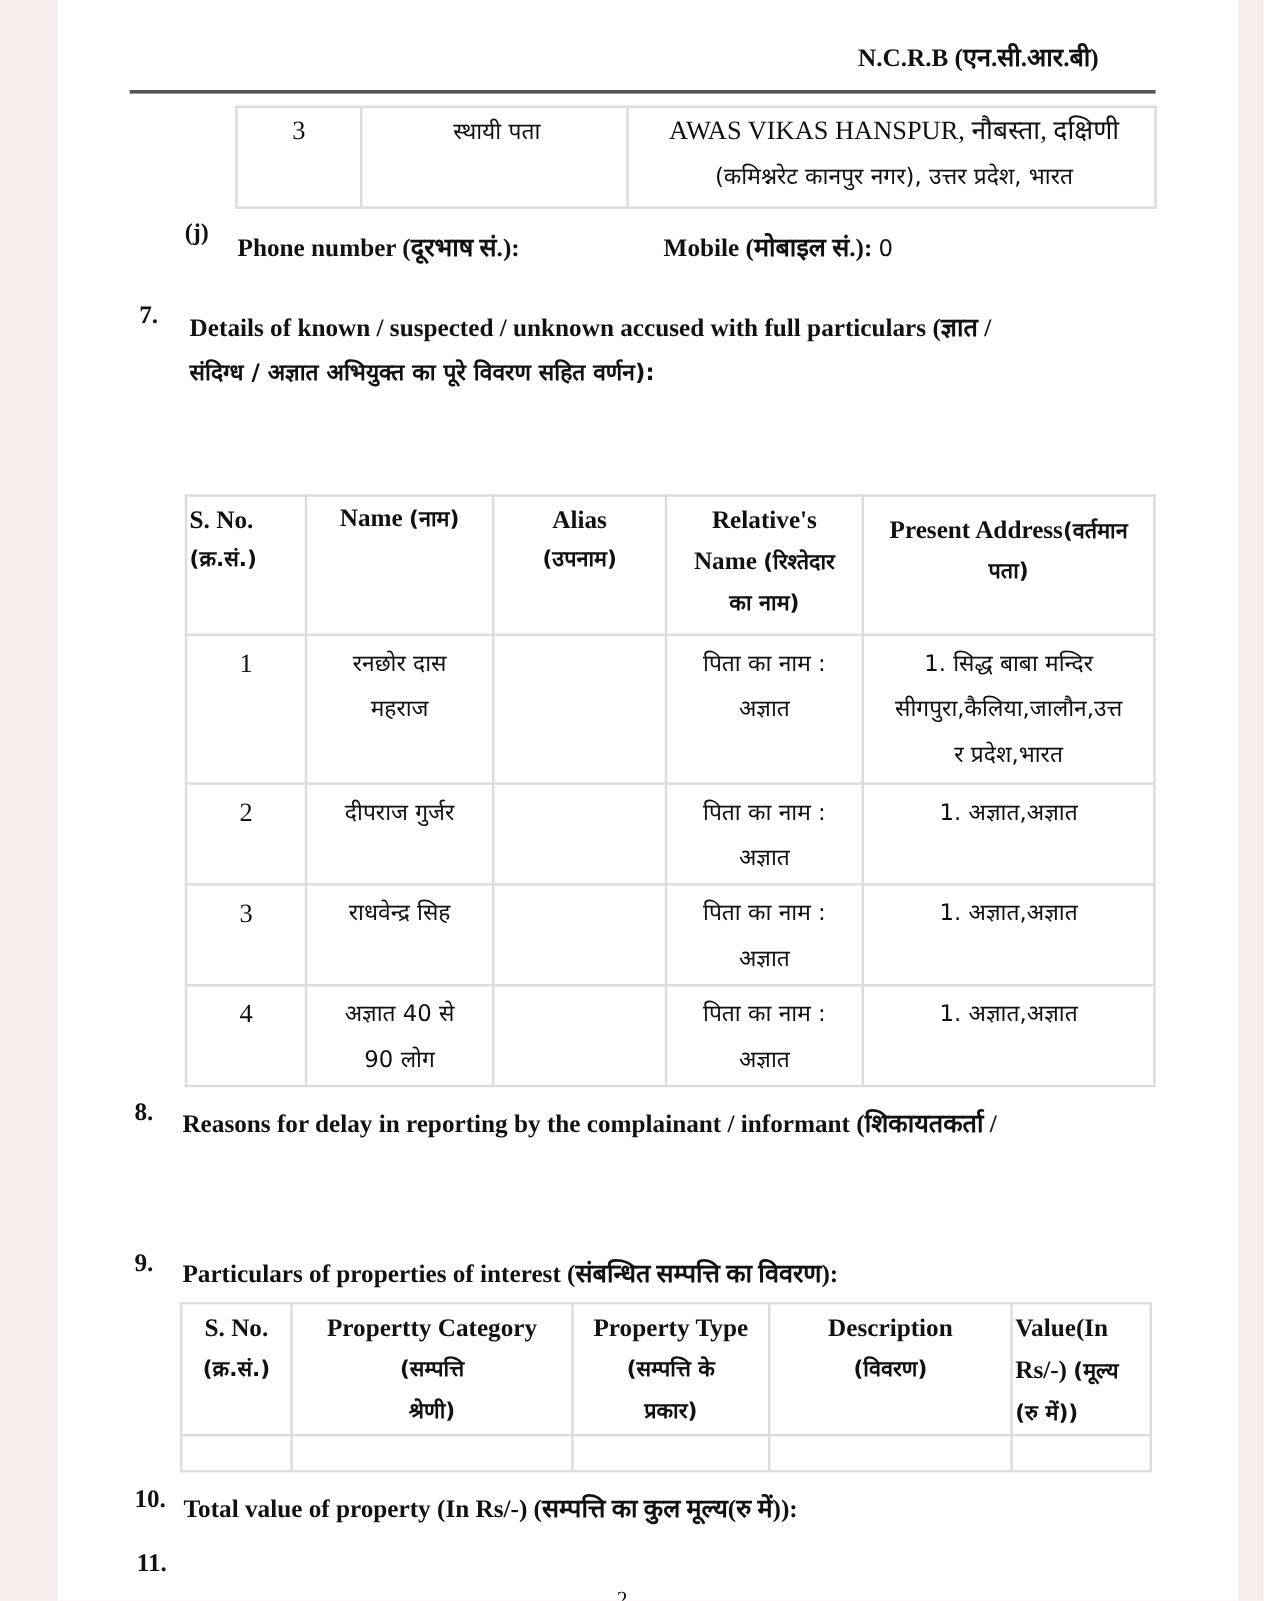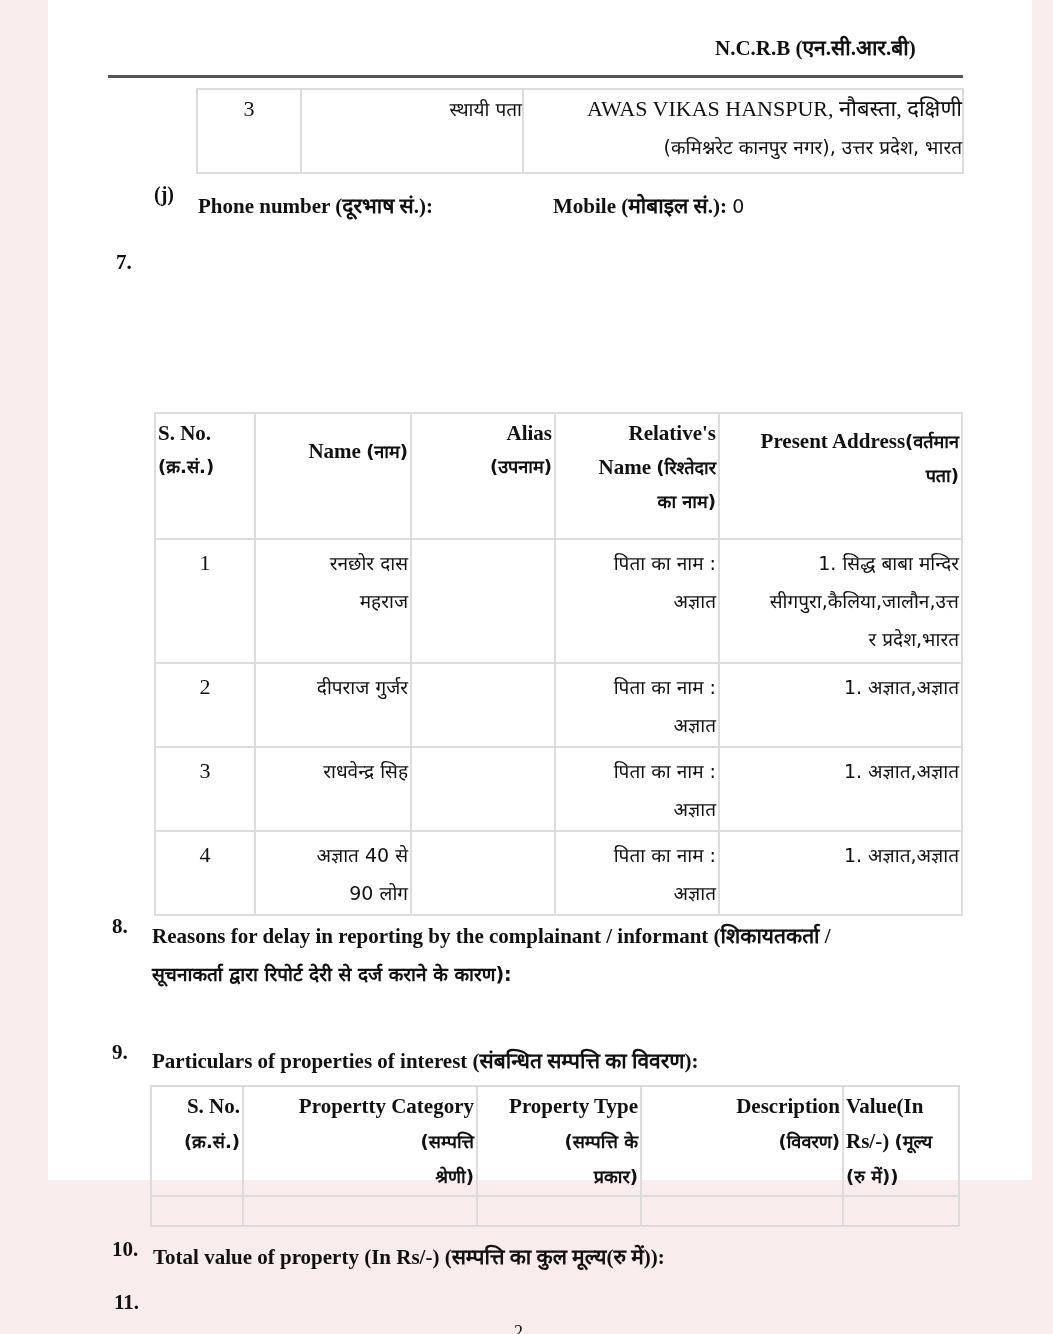"N.C.R.B (एन.सी.आर.बी)" .page { height: 1180px -> 1334px }
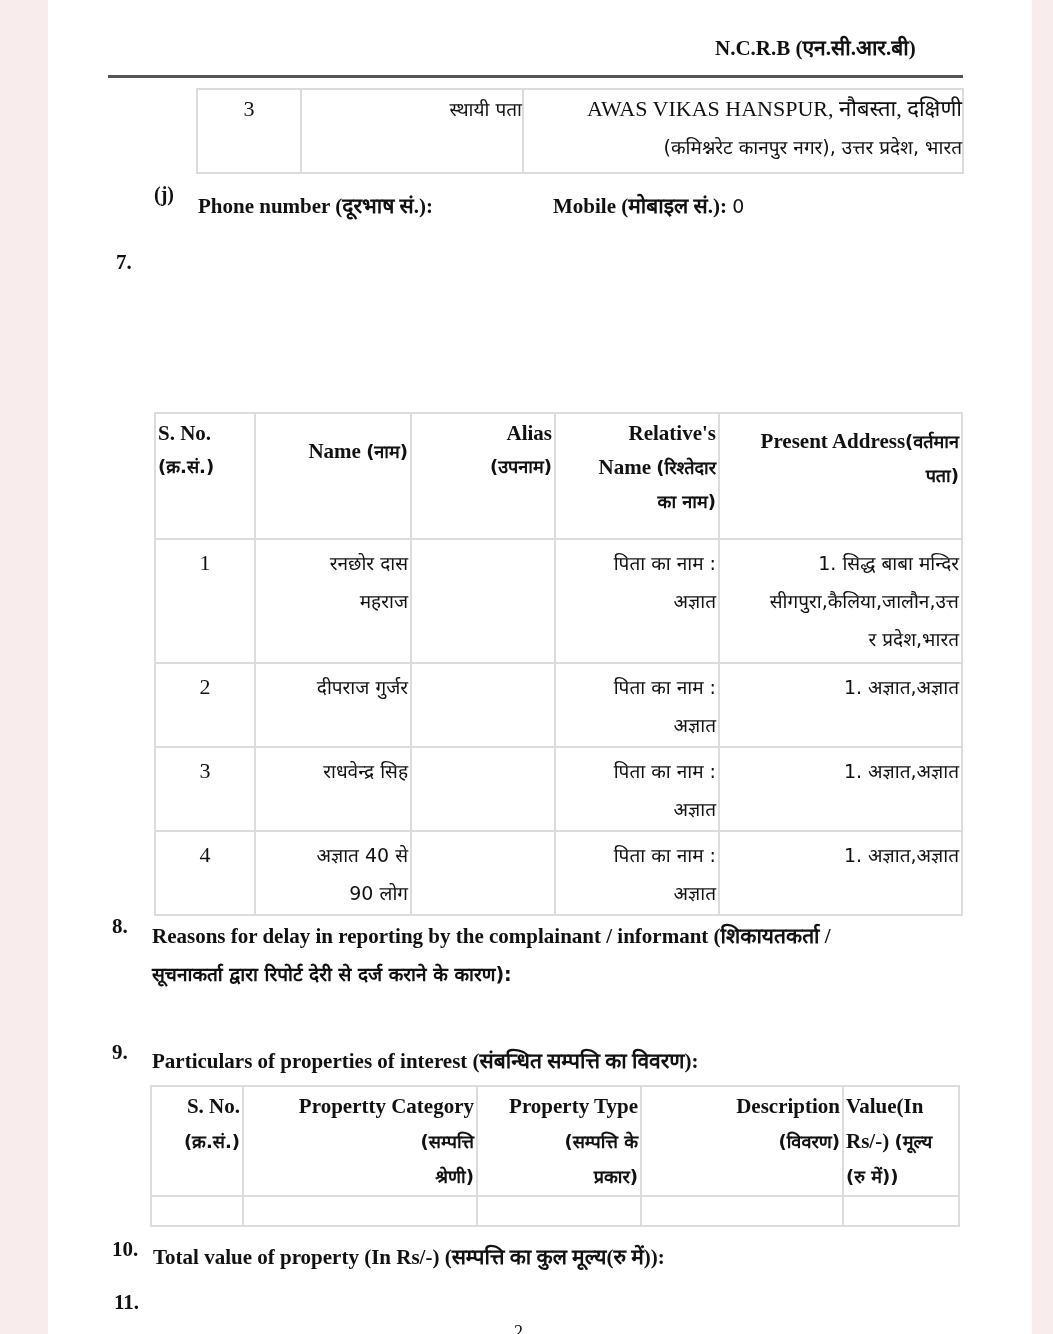"स्थायी पता" td, th { text-align: right -> center }
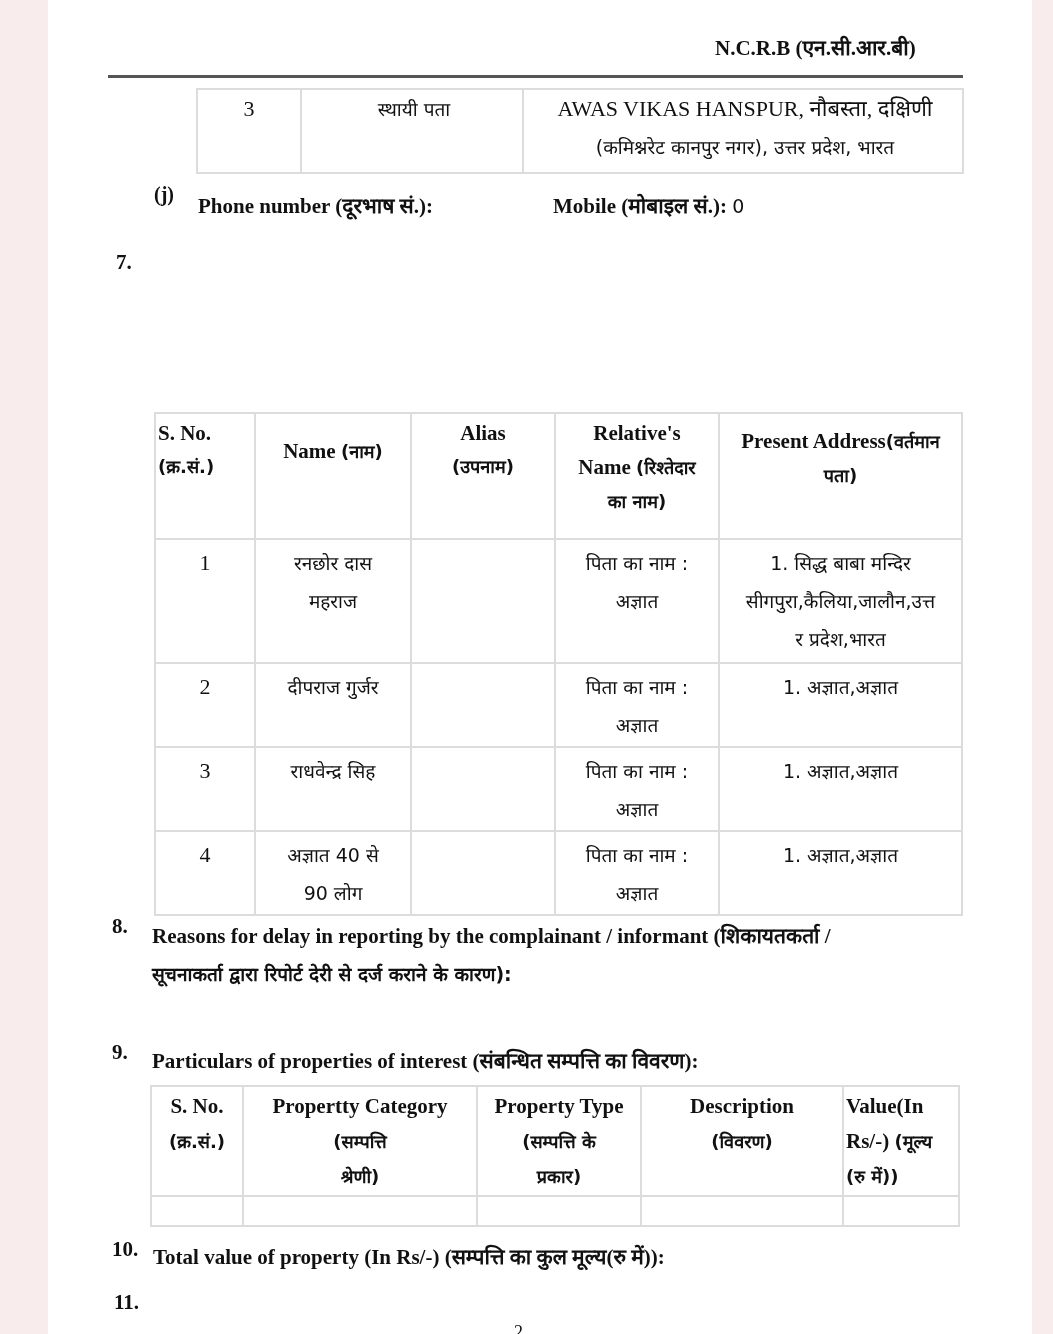"Details of known / suspected" div.abs { html: none -> <div> <div>Details of known / suspected / unknown accused with full particulars (ज्ञात /</div> <div>संदिग्ध / अज्ञात अभियुक्त का पूरे विवरण सहित वर्णन):</div> </div> }
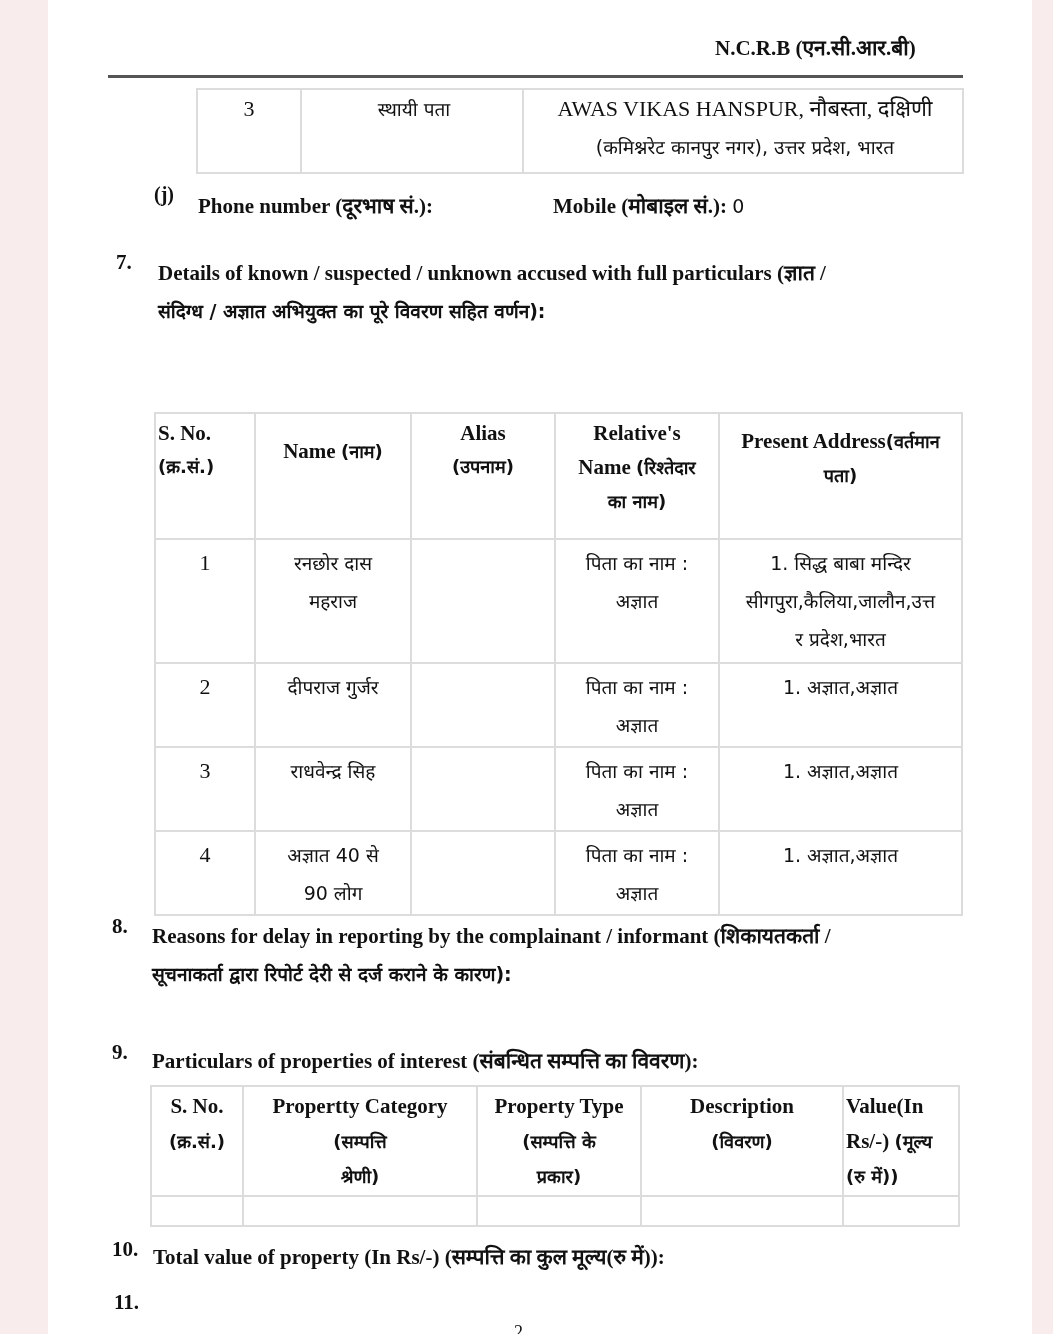"Name (नाम)" th { padding-top: 20px -> 0 }
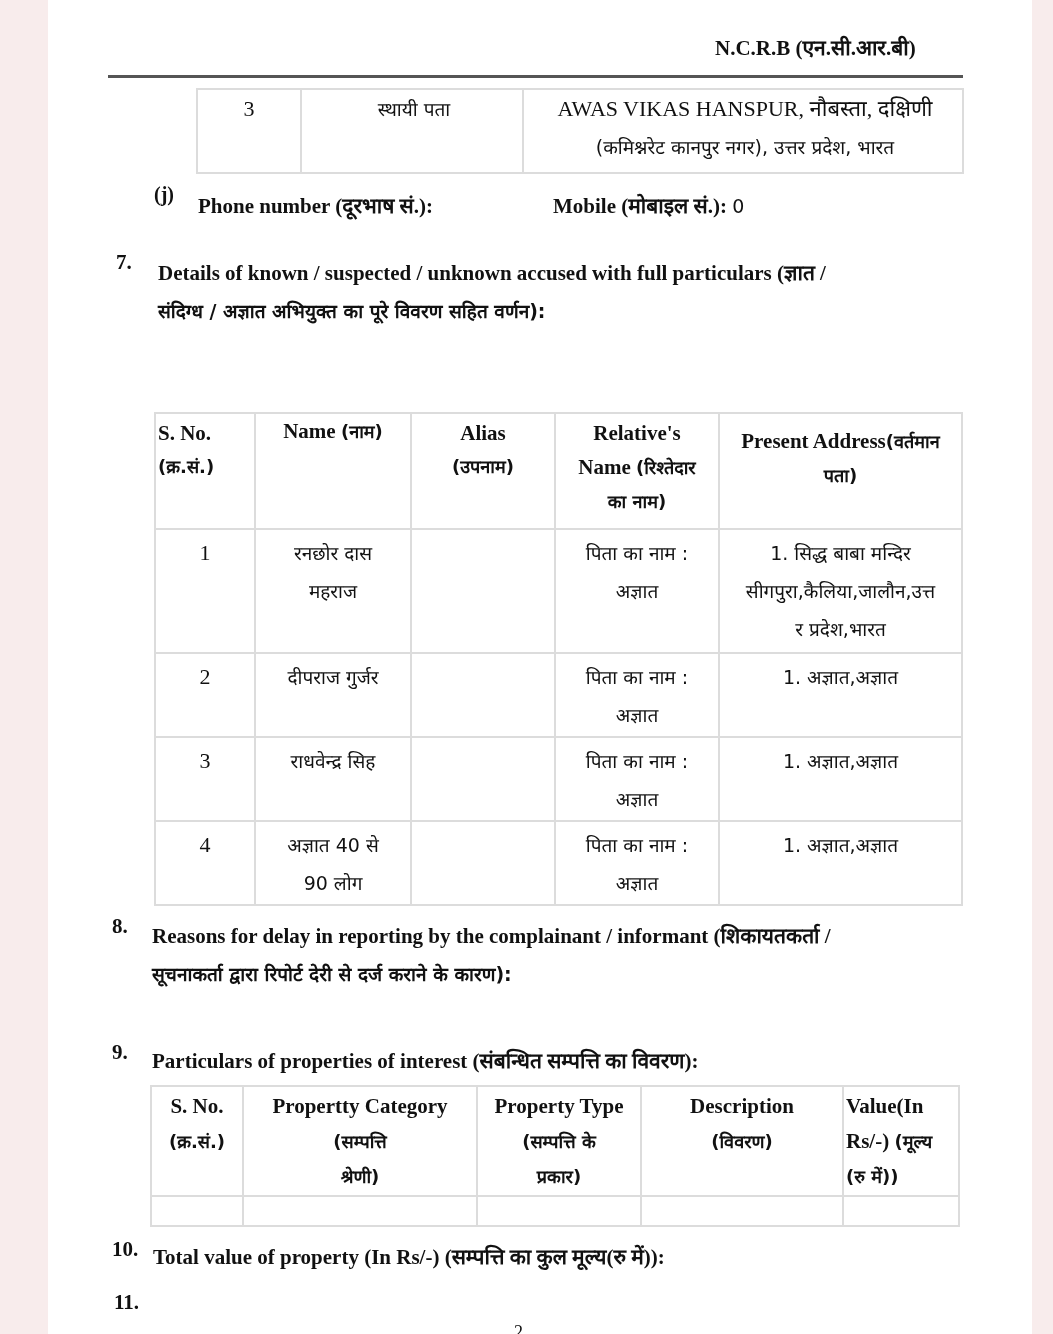"सूचनाकर्ता द्वारा रिपोर्ट देरी से" div.hind { html: <div>सूचनाकर्ता द्वारा रिपोर्ट देरी से दर्ज कराने के कारण):</div> -> none }
